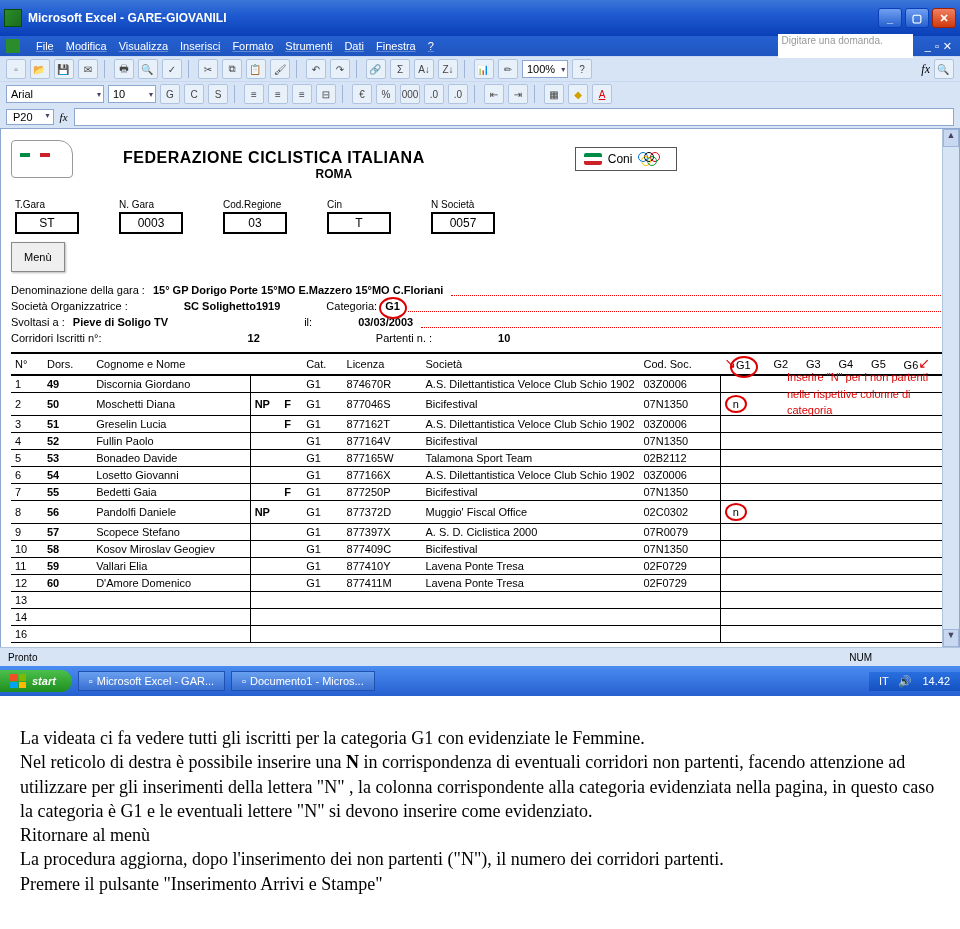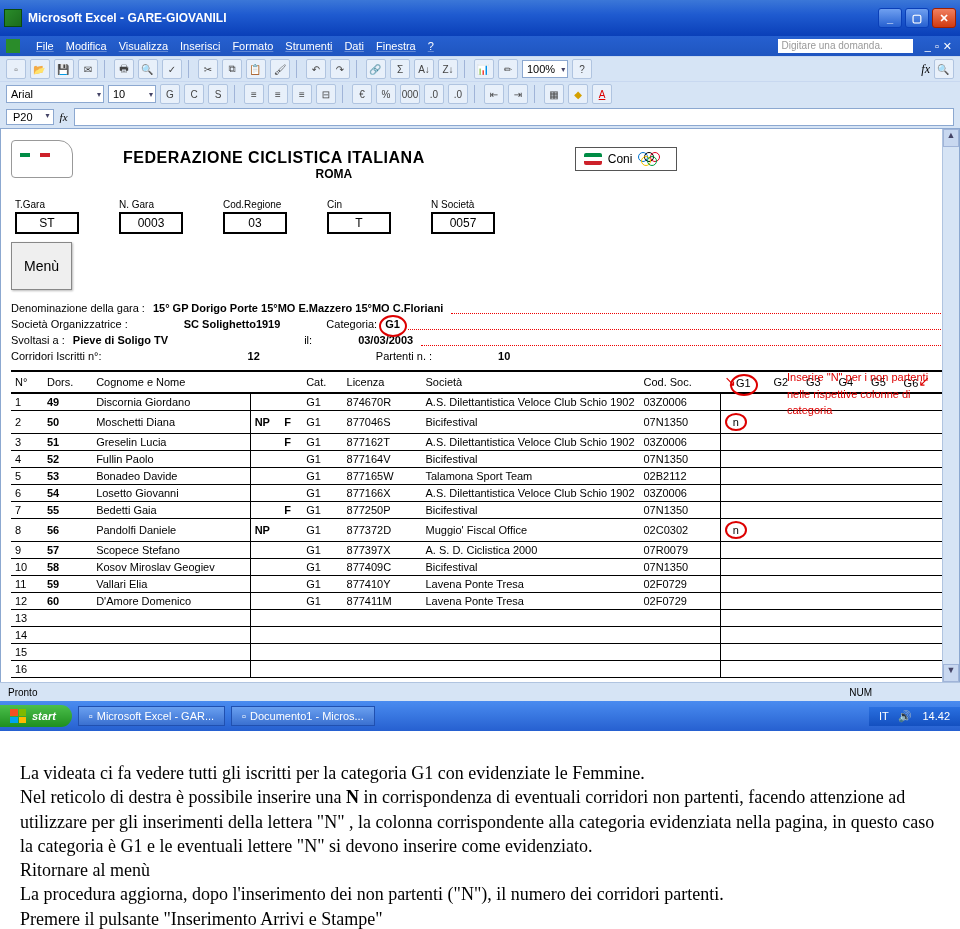"Digitare una domanda." .ask-box { padding: 1px 30px 2px 4px -> 1px 30px 12px 4px }
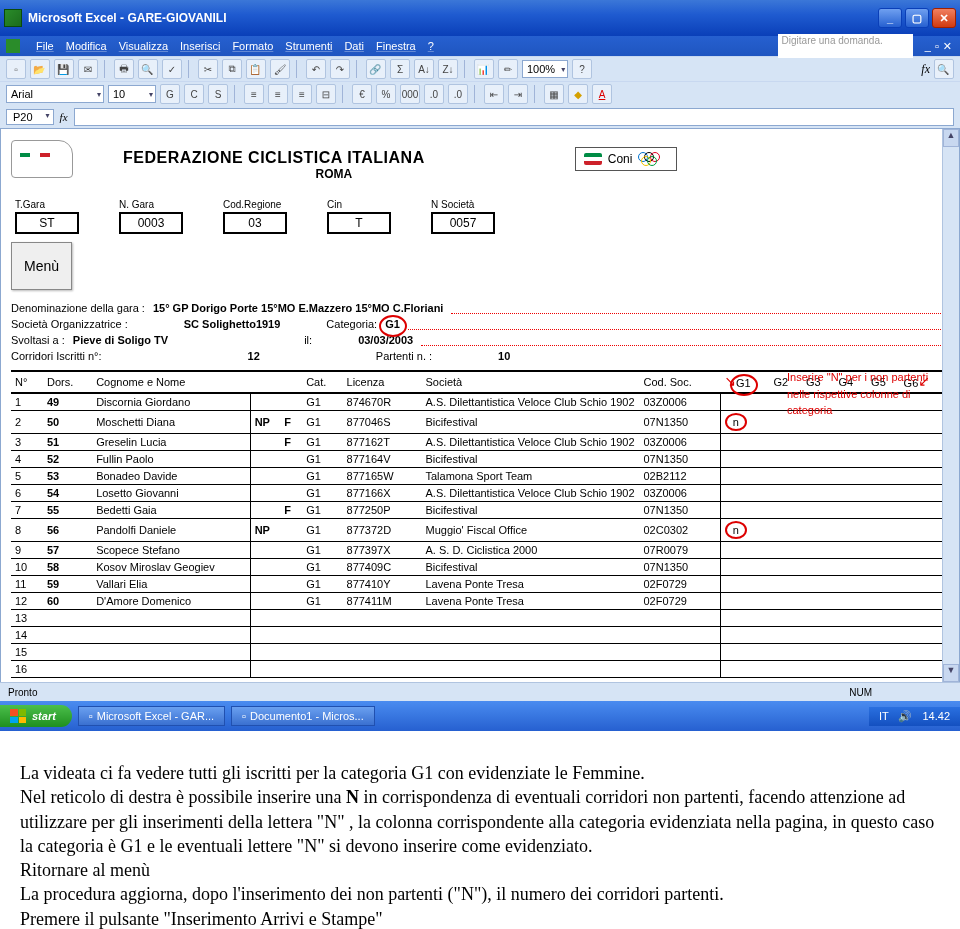"Menù" .menu-btn { font-size: 14px -> 11px; padding: 15px 12px -> 8px 12px }
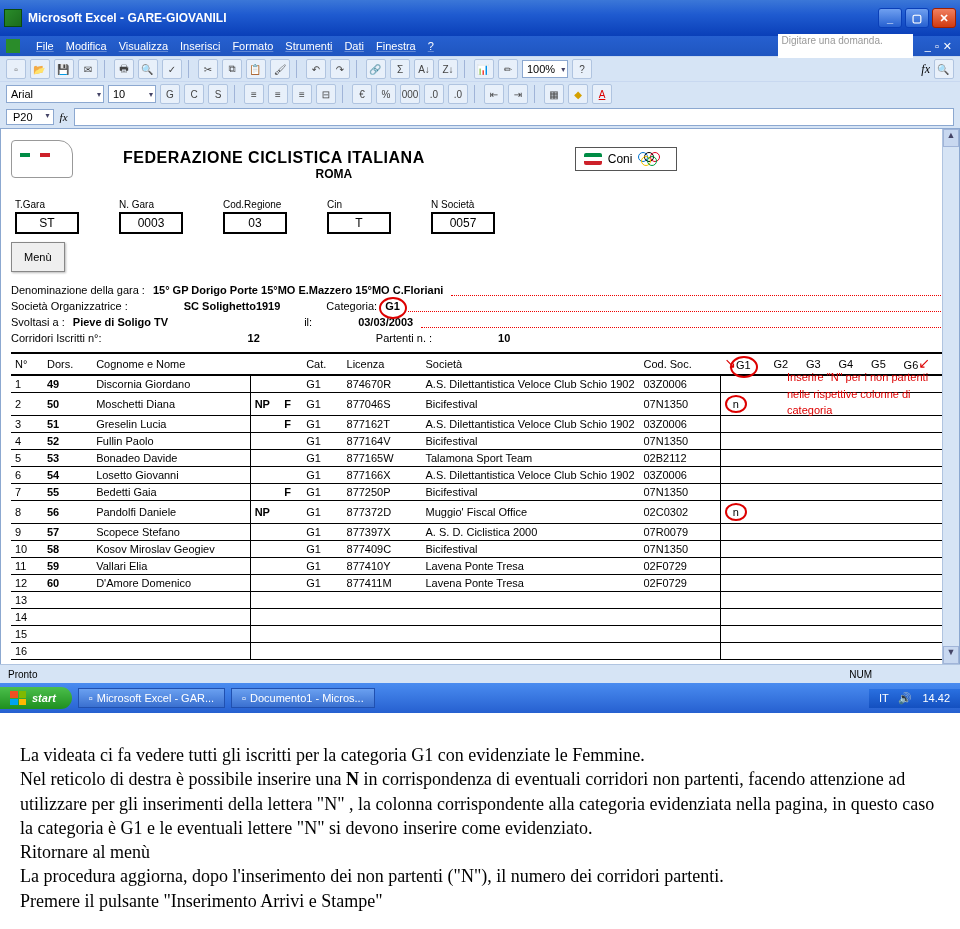"15" tr { html: <tr> <td>15</td> <td></td> <td></td> <td></td> <td></td> <td></td> <td></td> <td></td> <td></td> <td></td> <td></td> <td></td> <td></td> <td></td> <td></td> </tr> -> none }
